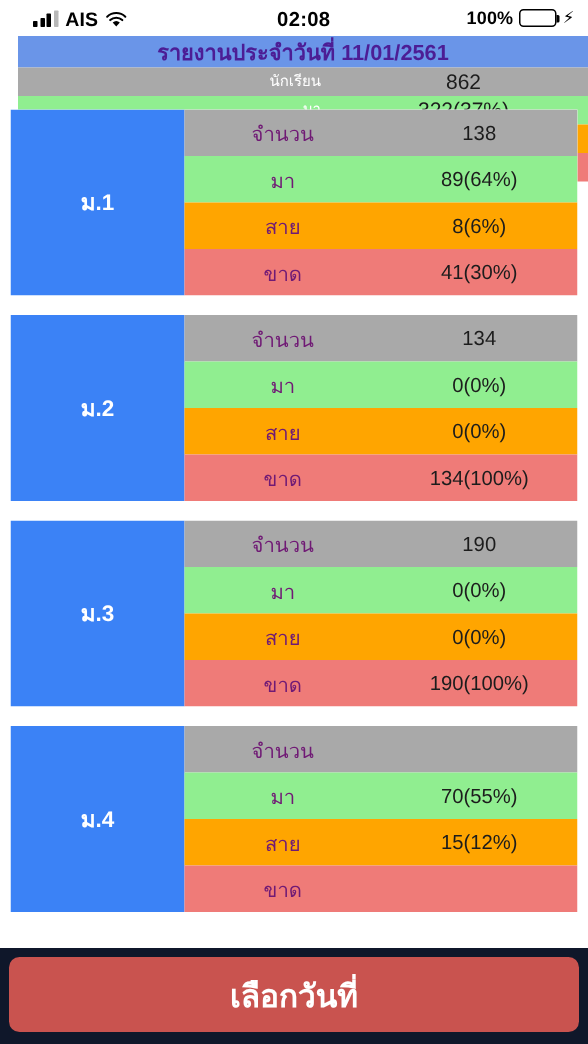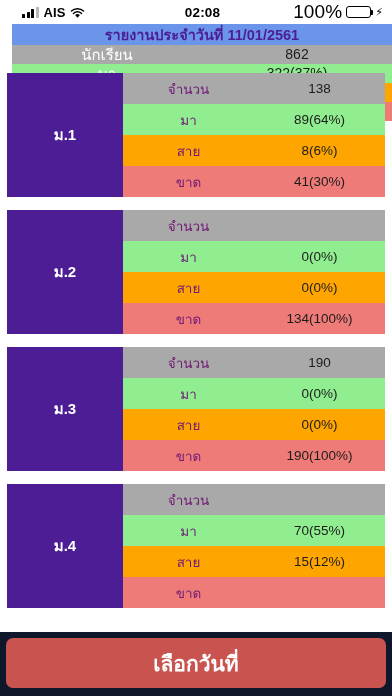"100%" .batt-pct { font-size: 19px -> 12px; font-weight: normal -> bold }
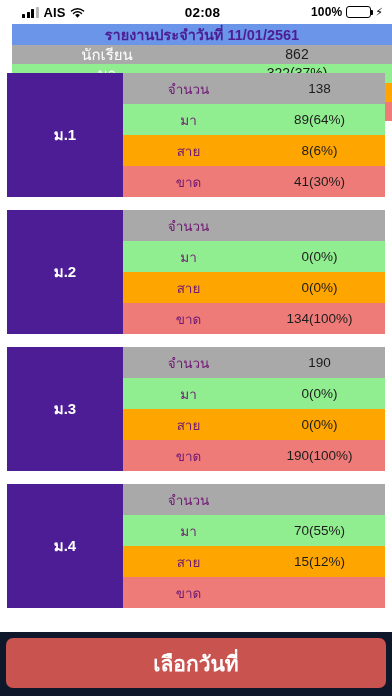"นักเรียน" .srow .lab { font-size: 15px -> 10px; margin-left: none -> 12px; text-align: center -> right }
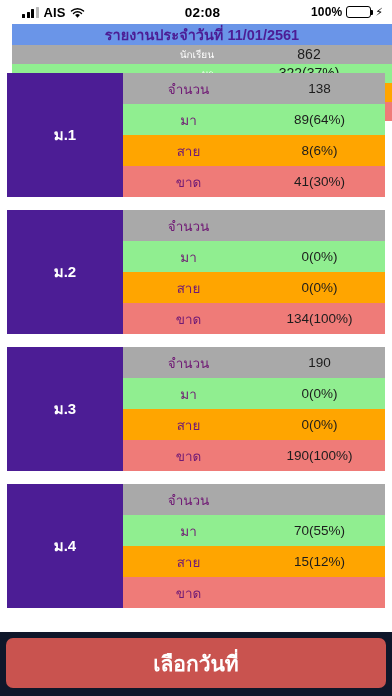"ม.1" .card .grade { background: #4c1d95 -> #3b82f6 }
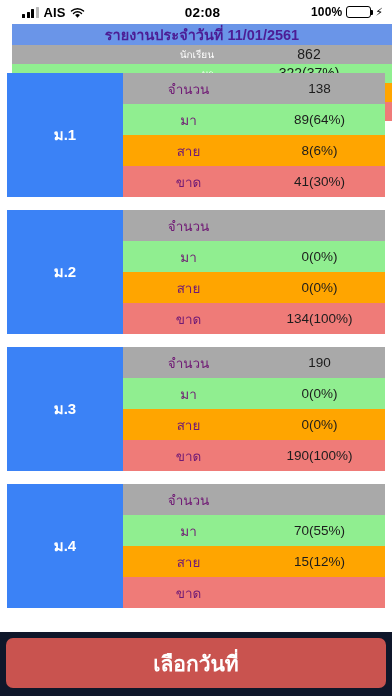"134" span.val { html: none -> <span>134</span> }
